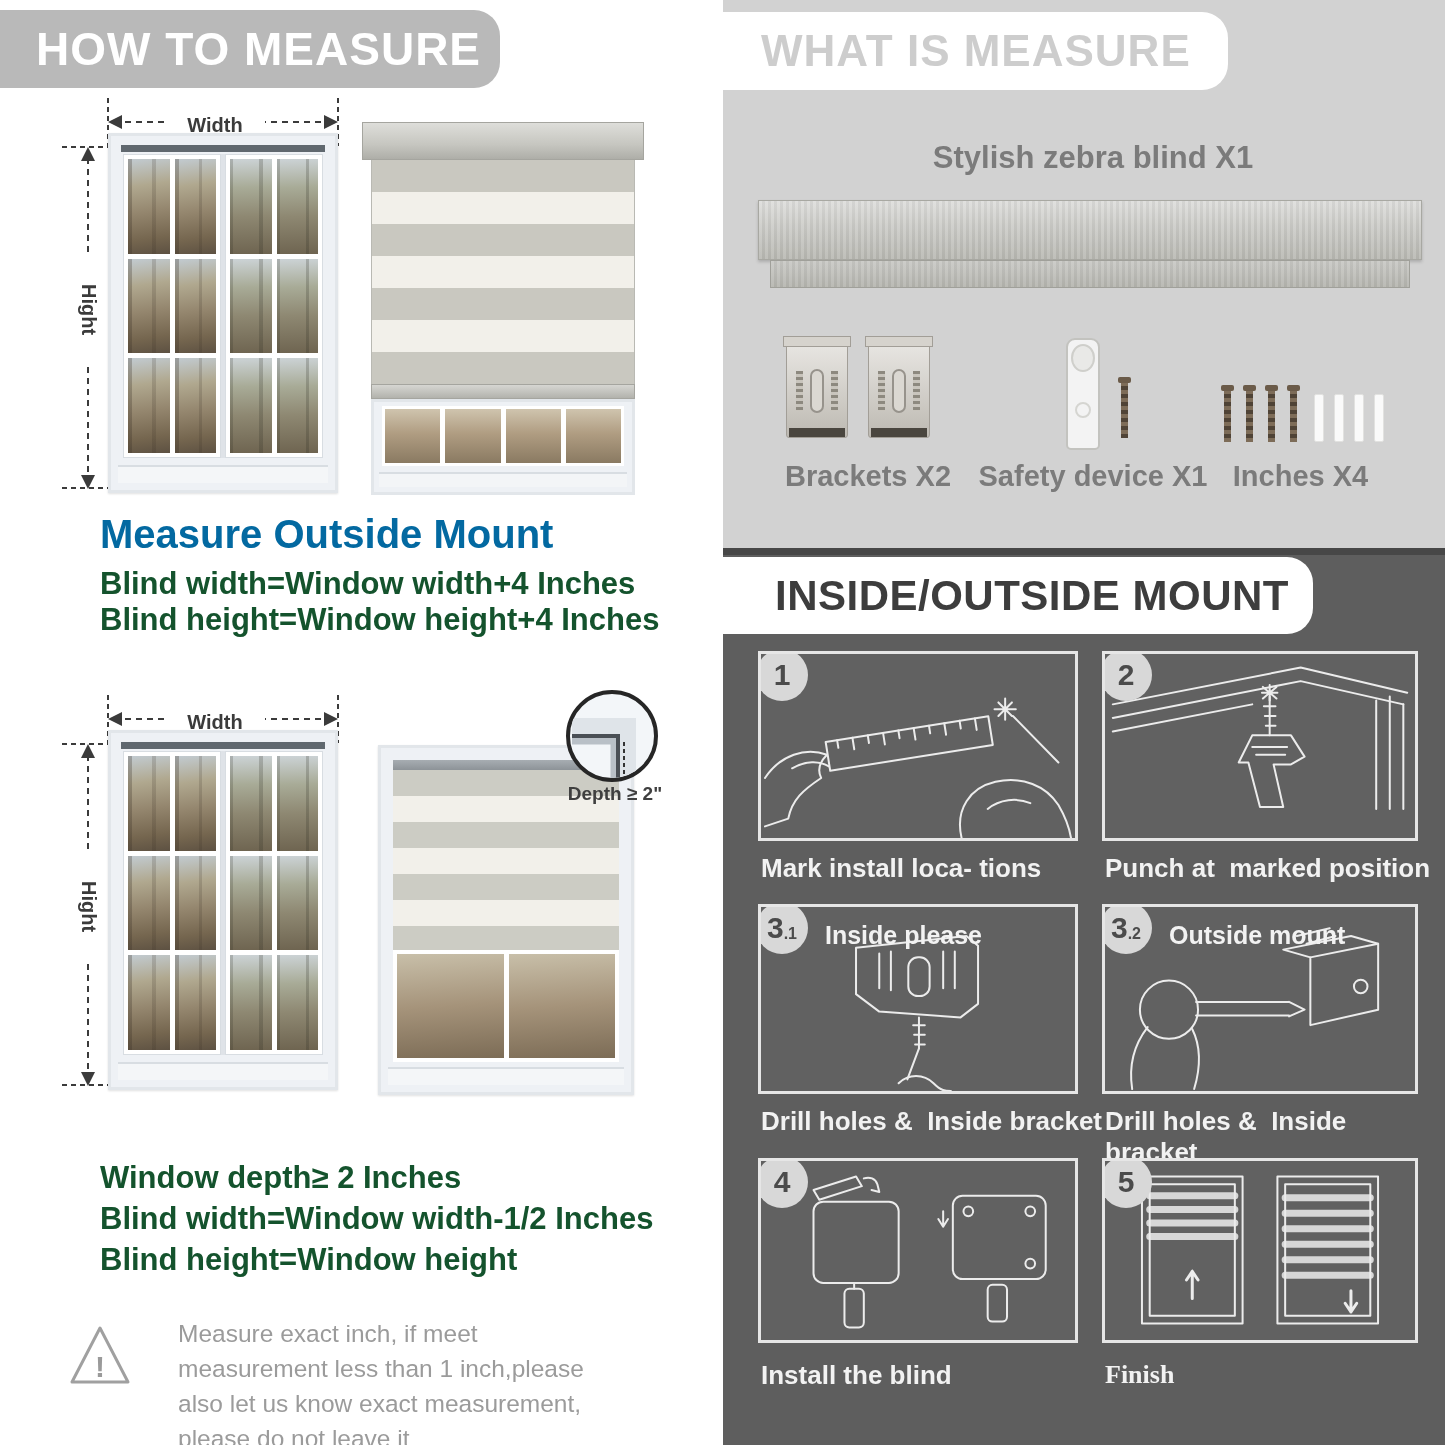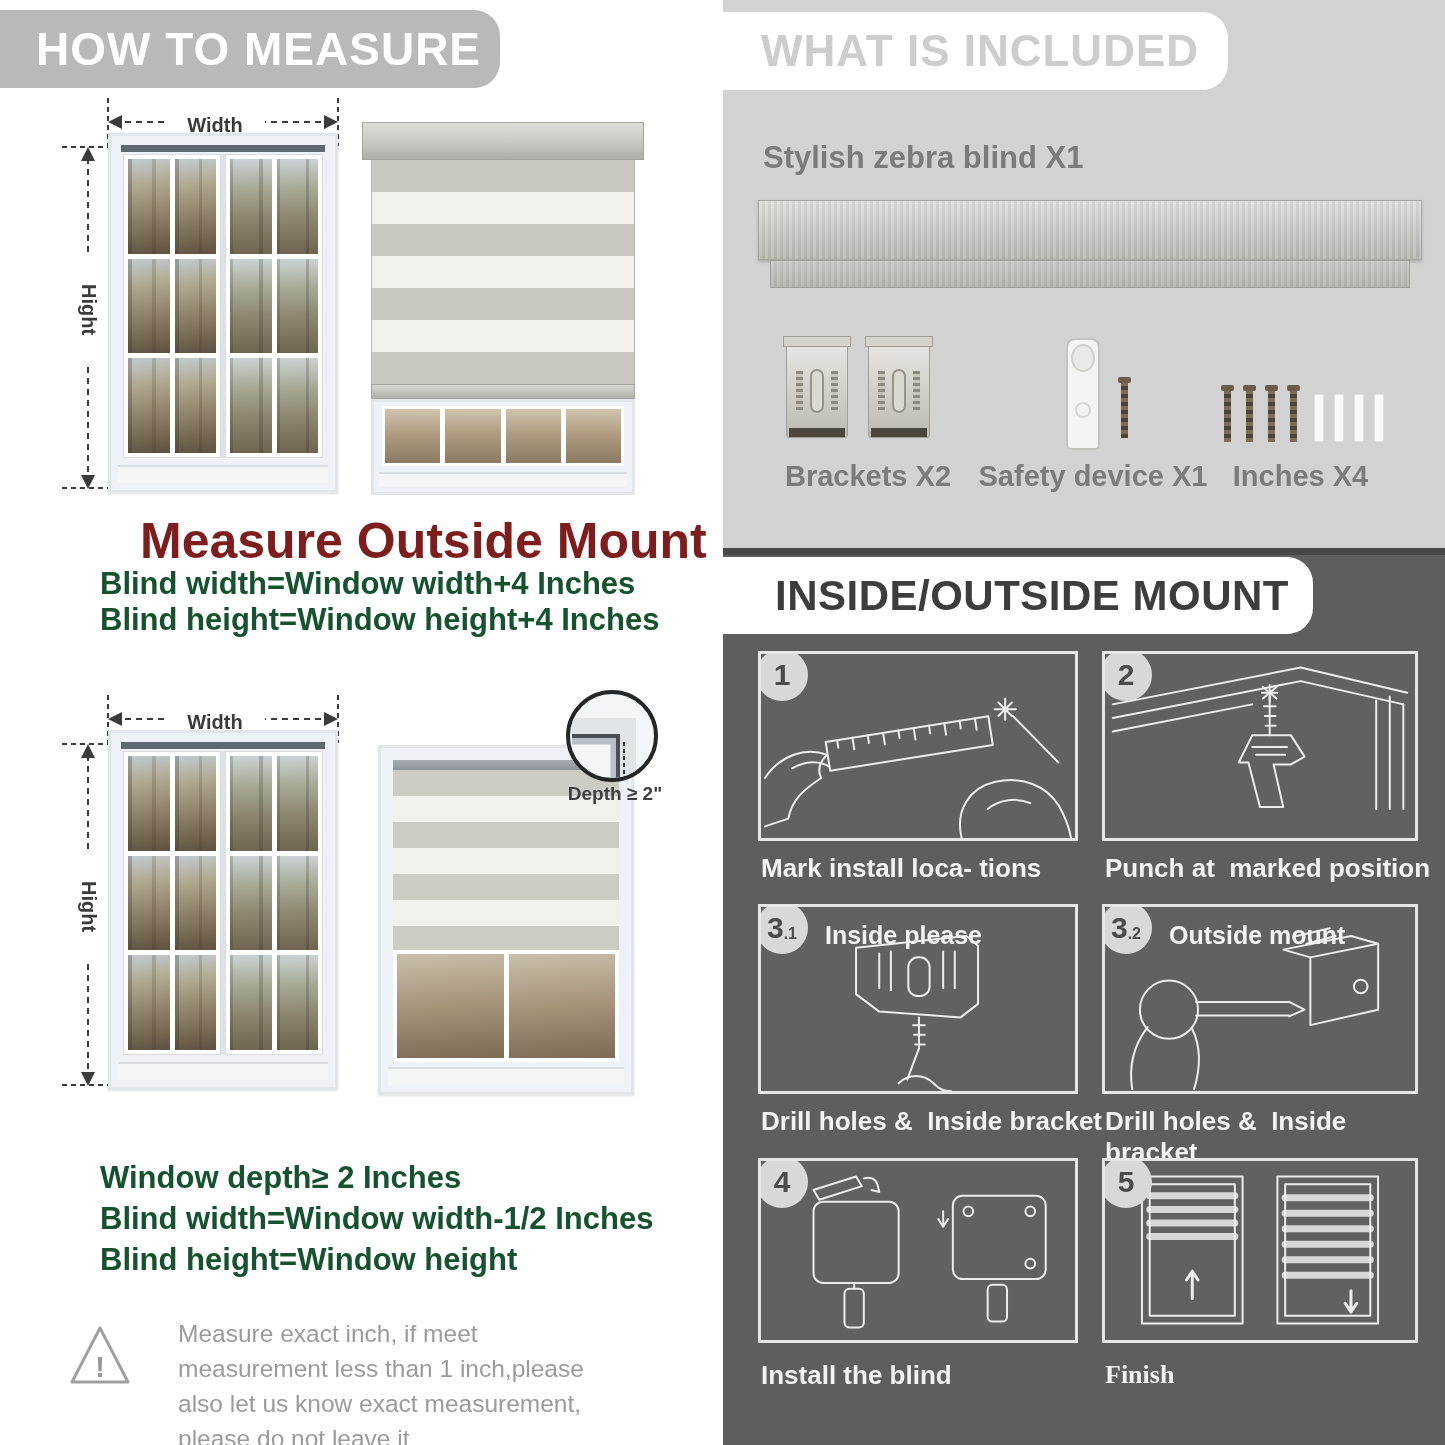"WHAT IS INCLUDED" div.hdr-included { text: INCLUDED -> MEASURE }
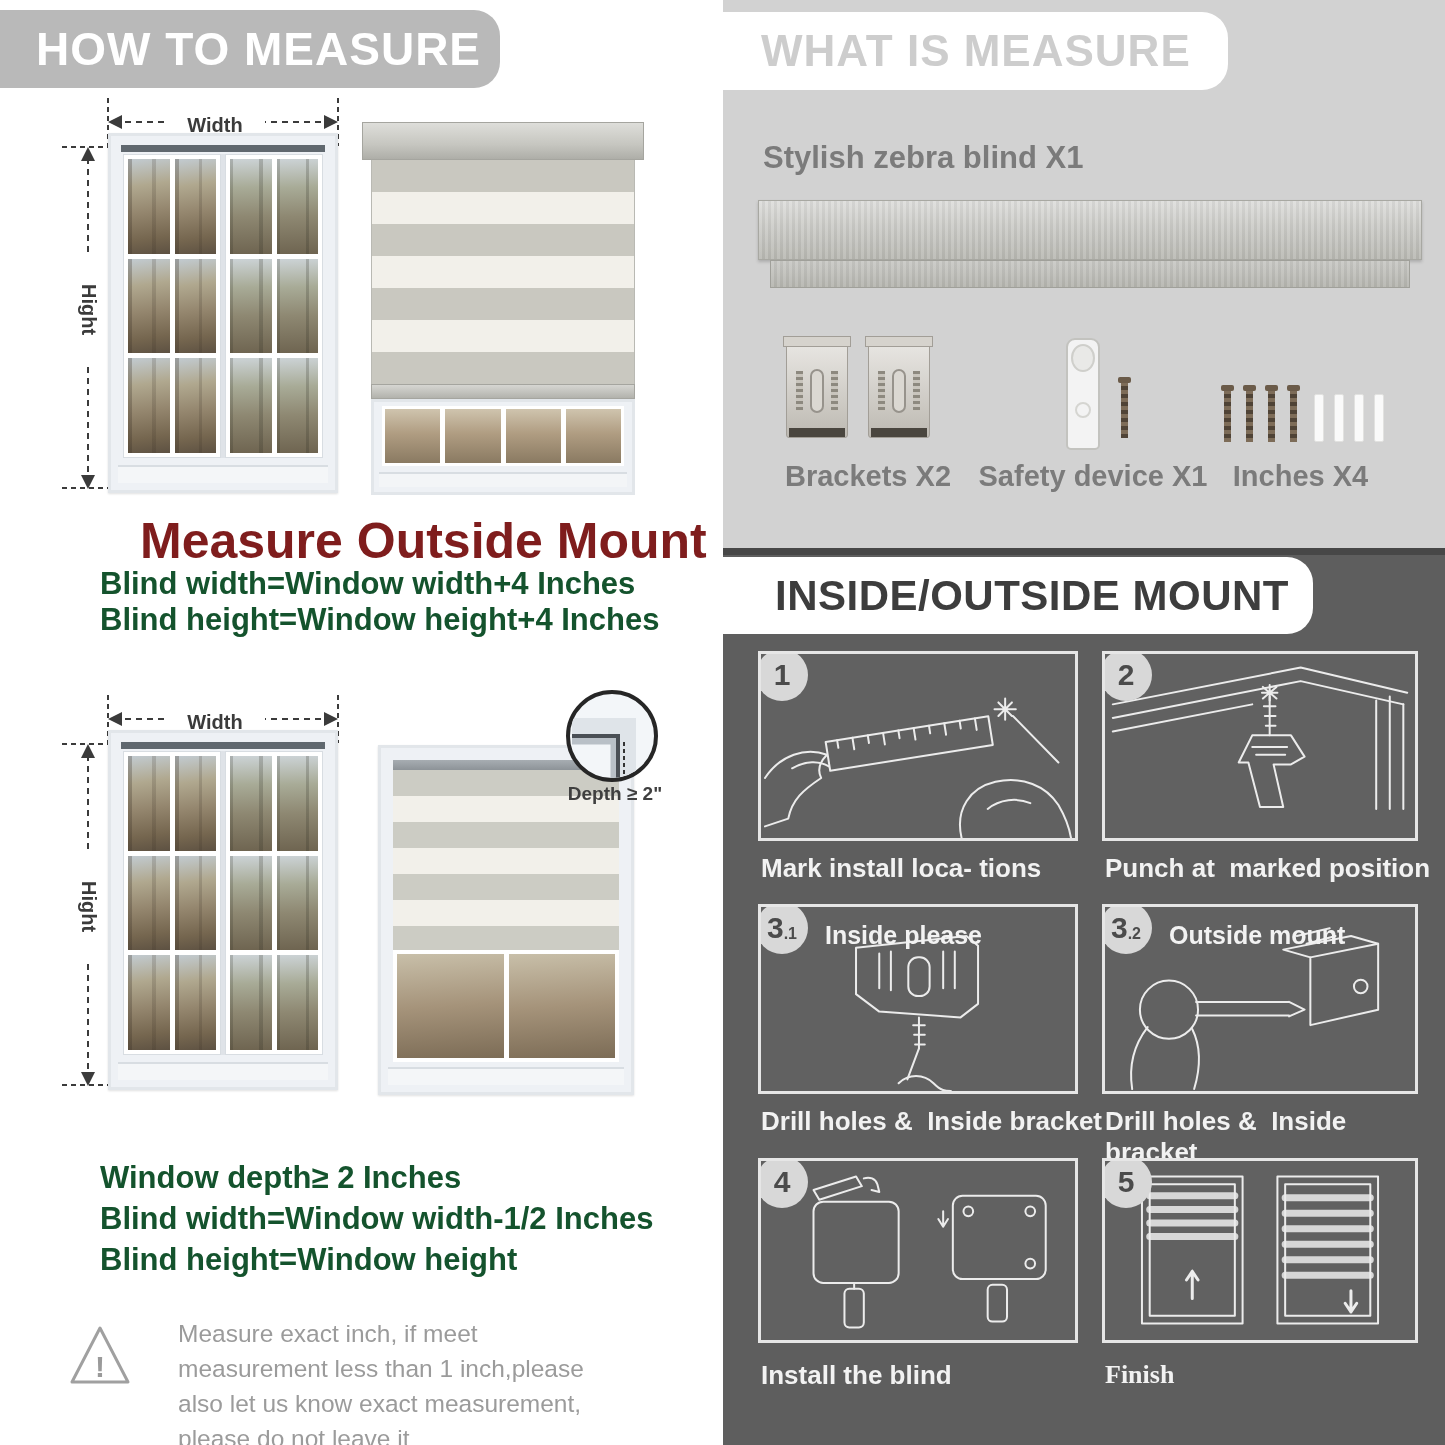"Stylish zebra blind X1" .blind-title { text-align: none -> center }
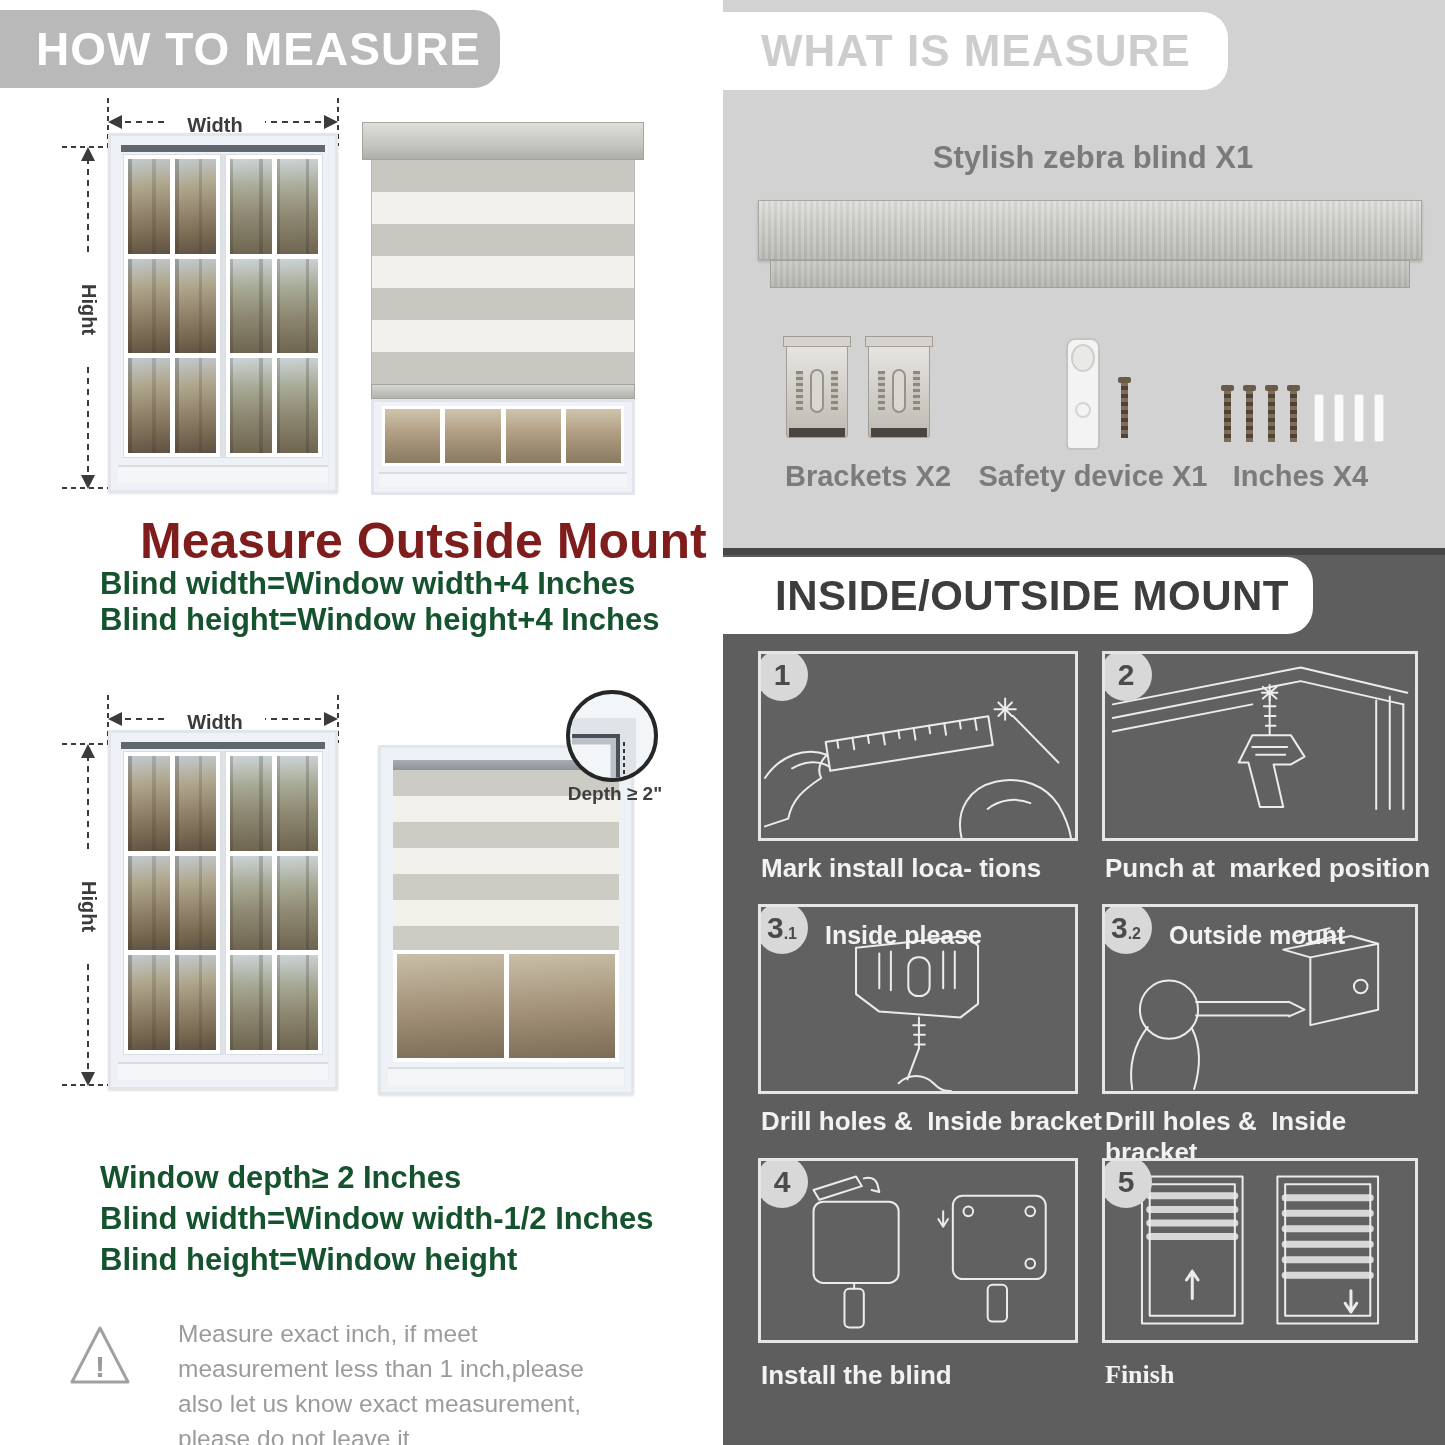"Measure Outside Mount" .h1-dark { color: #7f1d1d -> #0369a1; font-size: 50px -> 40px; margin-left: 40px -> none }
